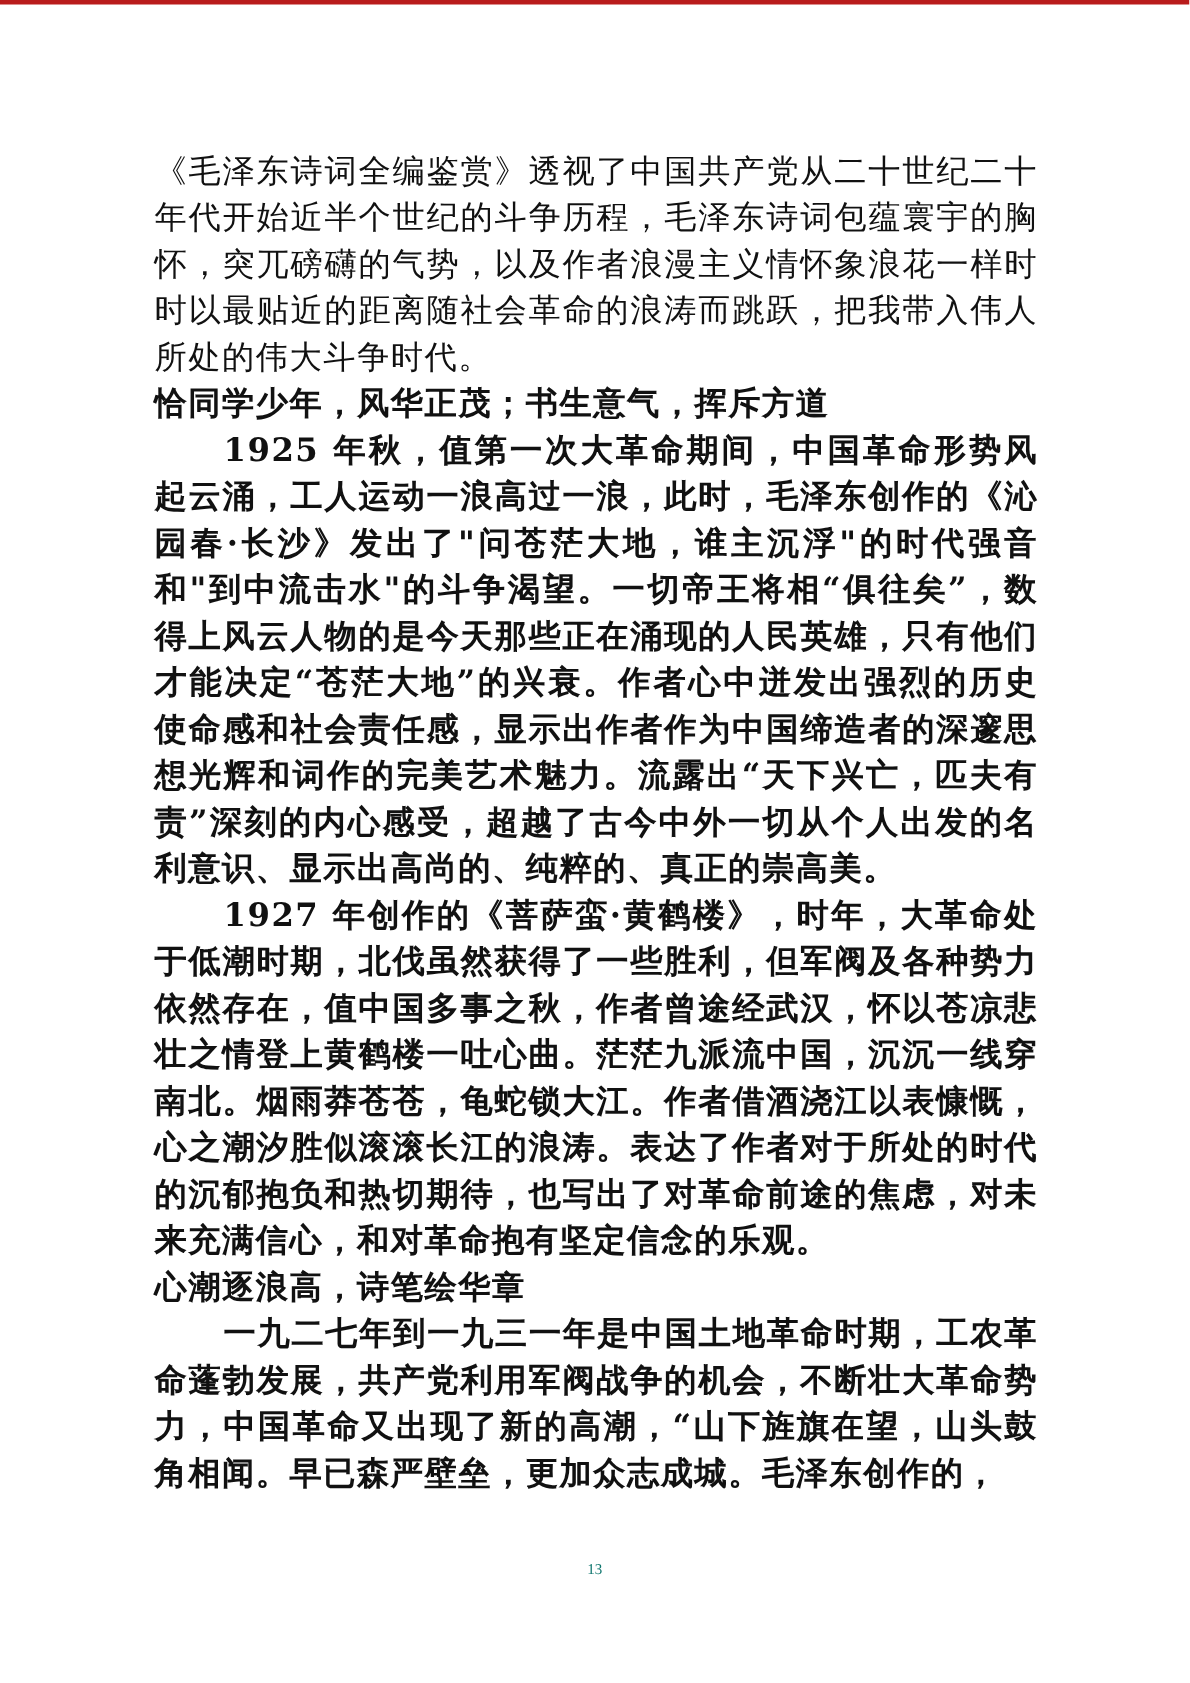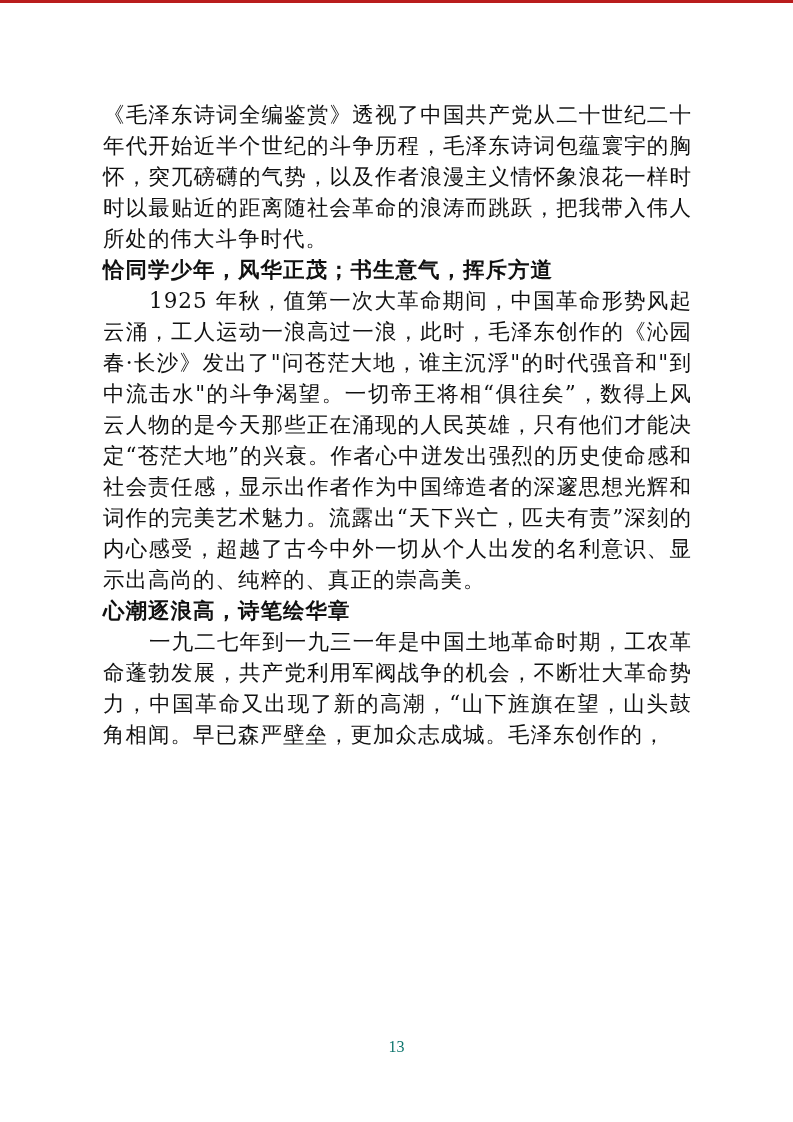"1925" .para.indent { font-weight: none -> bold }
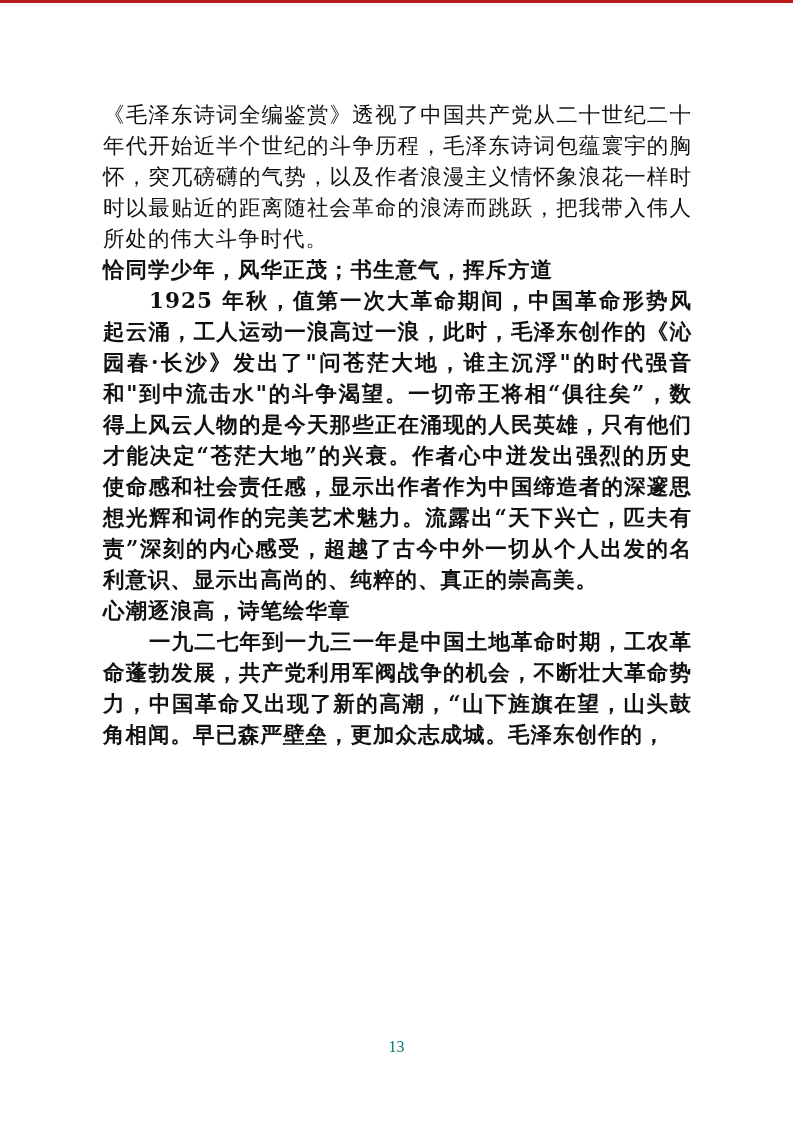"1927" p.para { html: none -> <p>1927 年创作的《菩萨蛮·黄鹤楼》，时年，大革命处于低潮时期，北伐虽然获得了一些胜利，但军阀及各种势力依然存在，值中国多事之秋，作者曾途经武汉，怀以苍凉悲壮之情登上黄鹤楼一吐心曲。茫茫九派流中国，沉沉一线穿南北。烟雨莽苍苍，龟蛇锁大江。作者借酒浇江以表慷慨， 心之潮汐胜似滚滚长江的浪涛。表达了作者对于所处的时代的沉郁抱负和热切期待，也写出了对革命前途的焦虑，对未来充满信心，和对革命抱有坚定信念的乐观。</p> }
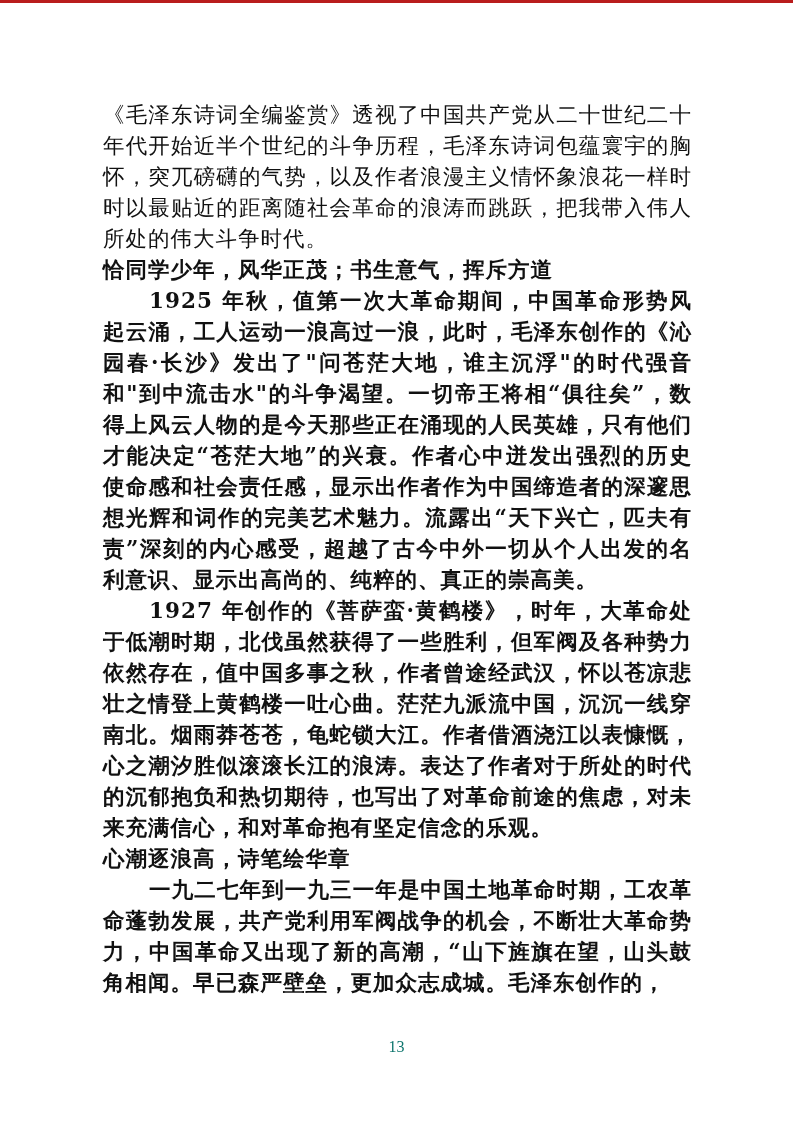"13" .page-number { font-size: 16px -> 10px }
